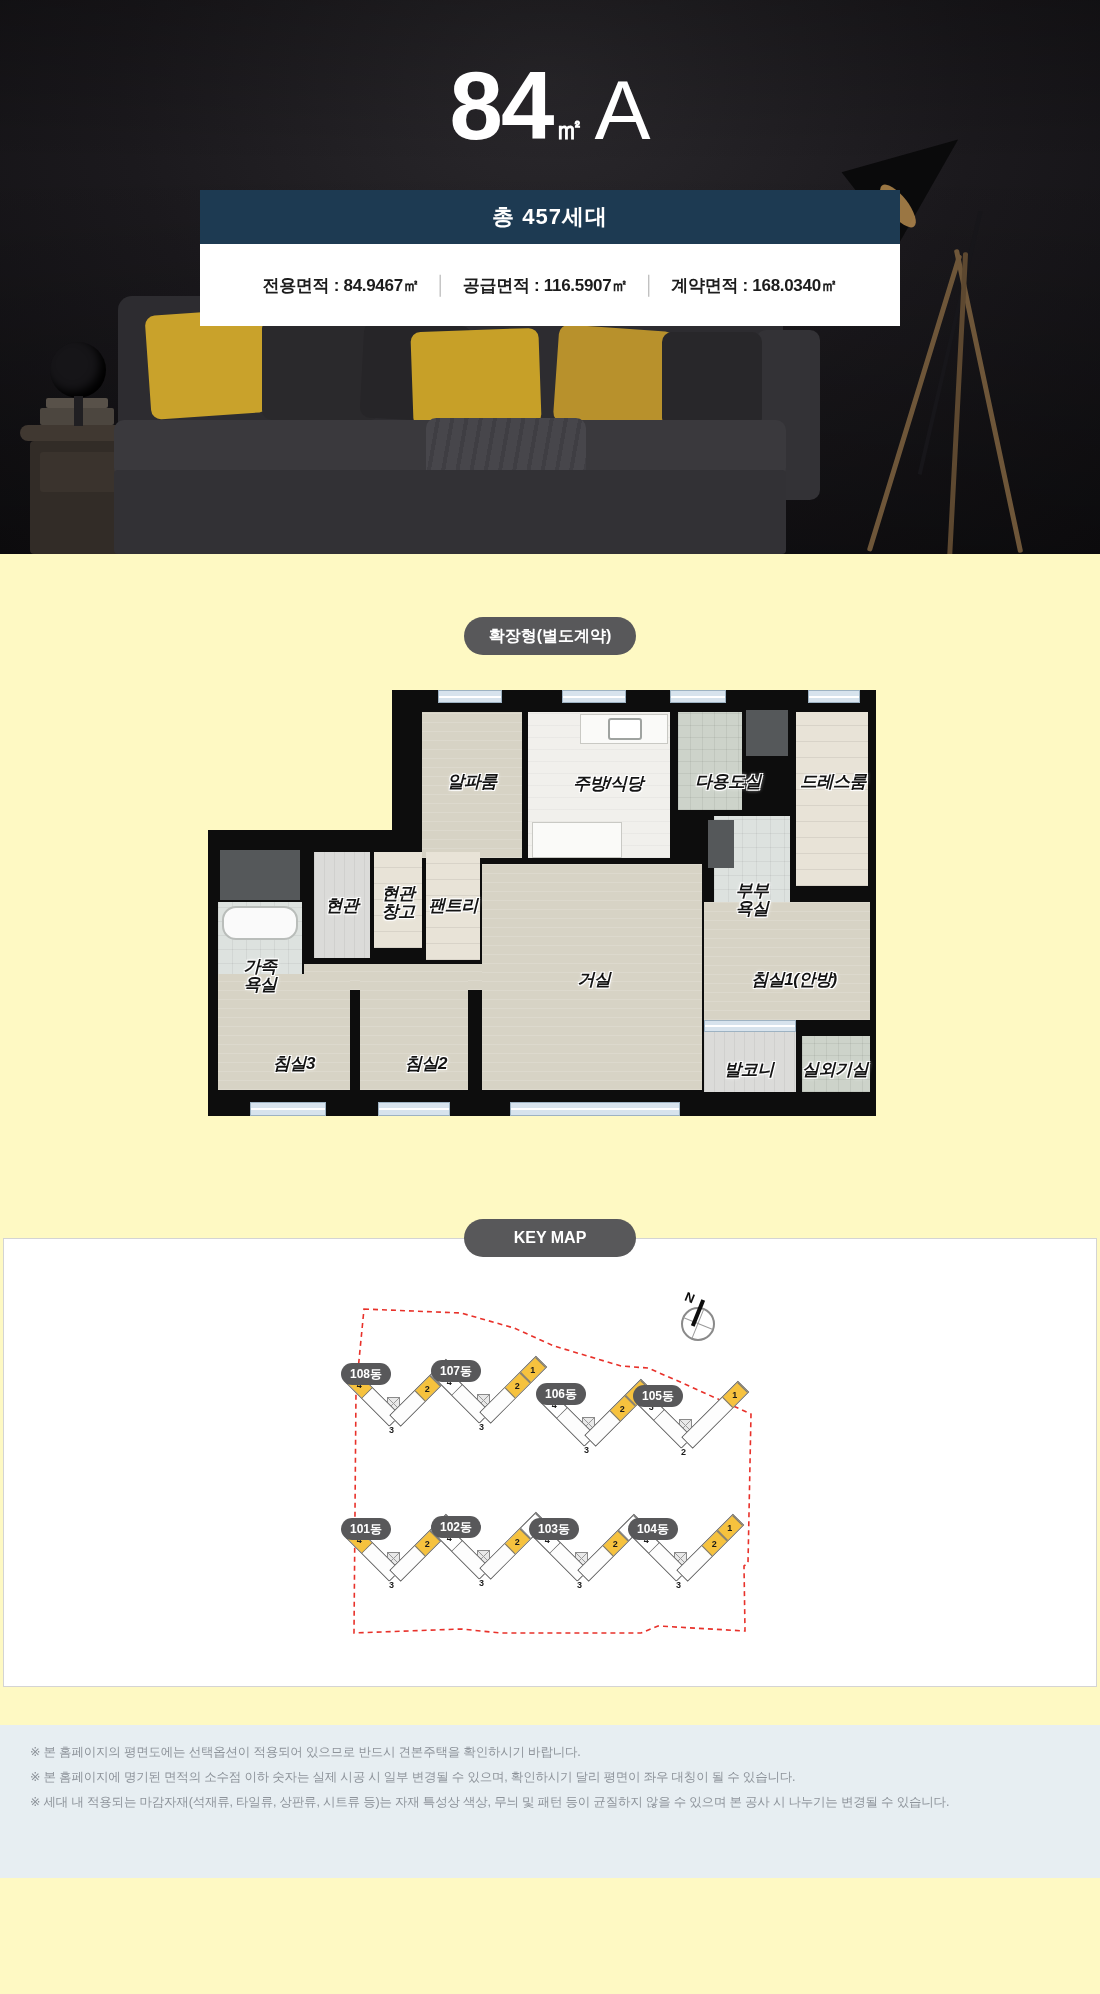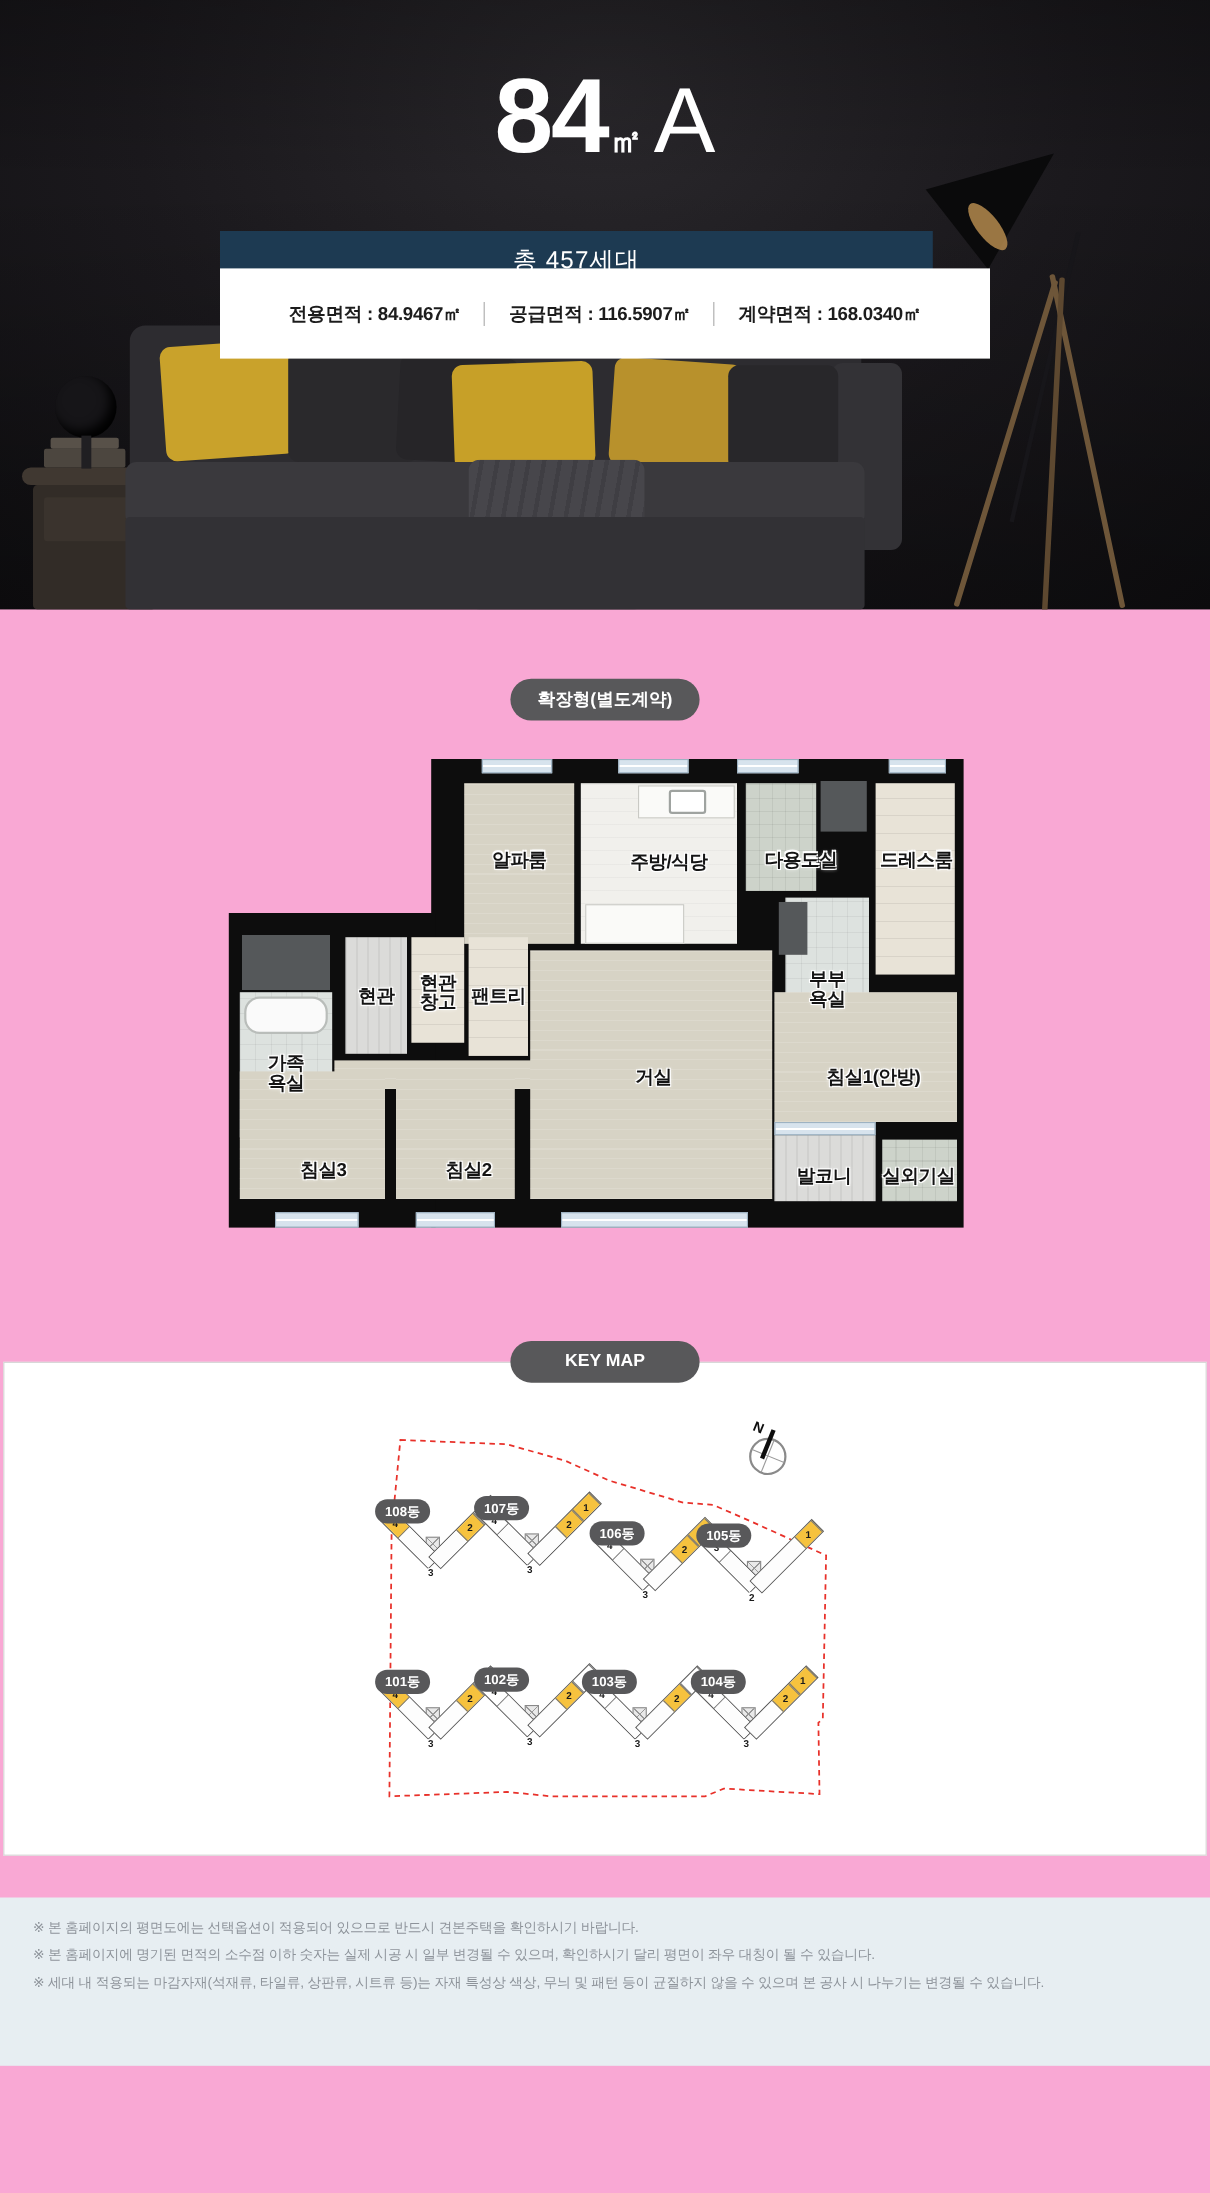"84㎡A" #page { background: #f9a8d4 -> #fef9c3 }
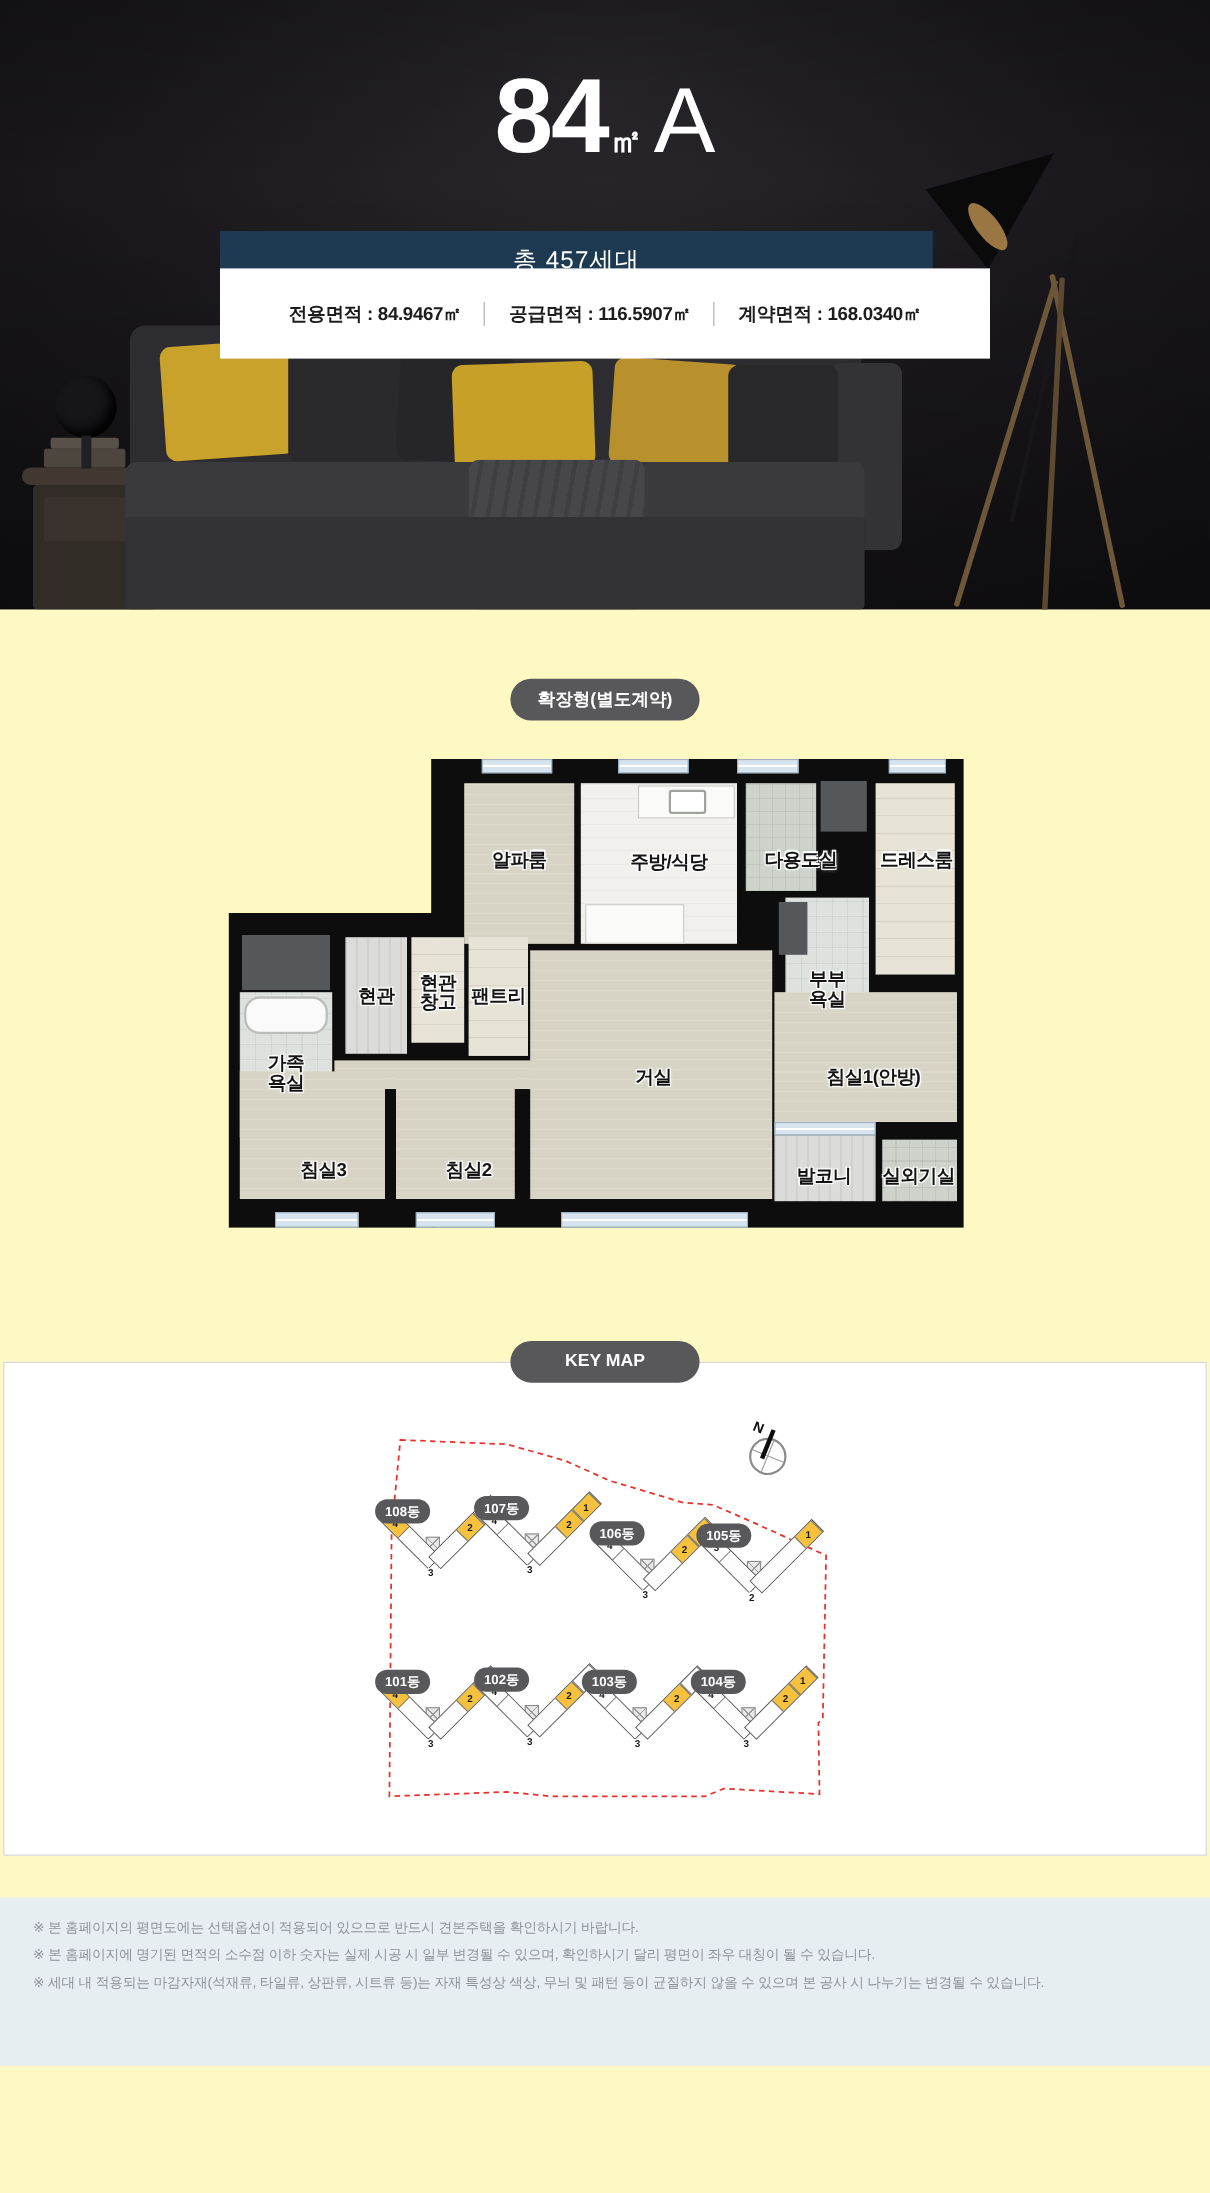"총 457세대" #hero-badge { font-weight: 400 -> 700; margin-top: 20px -> none; width: 648px -> 700px }
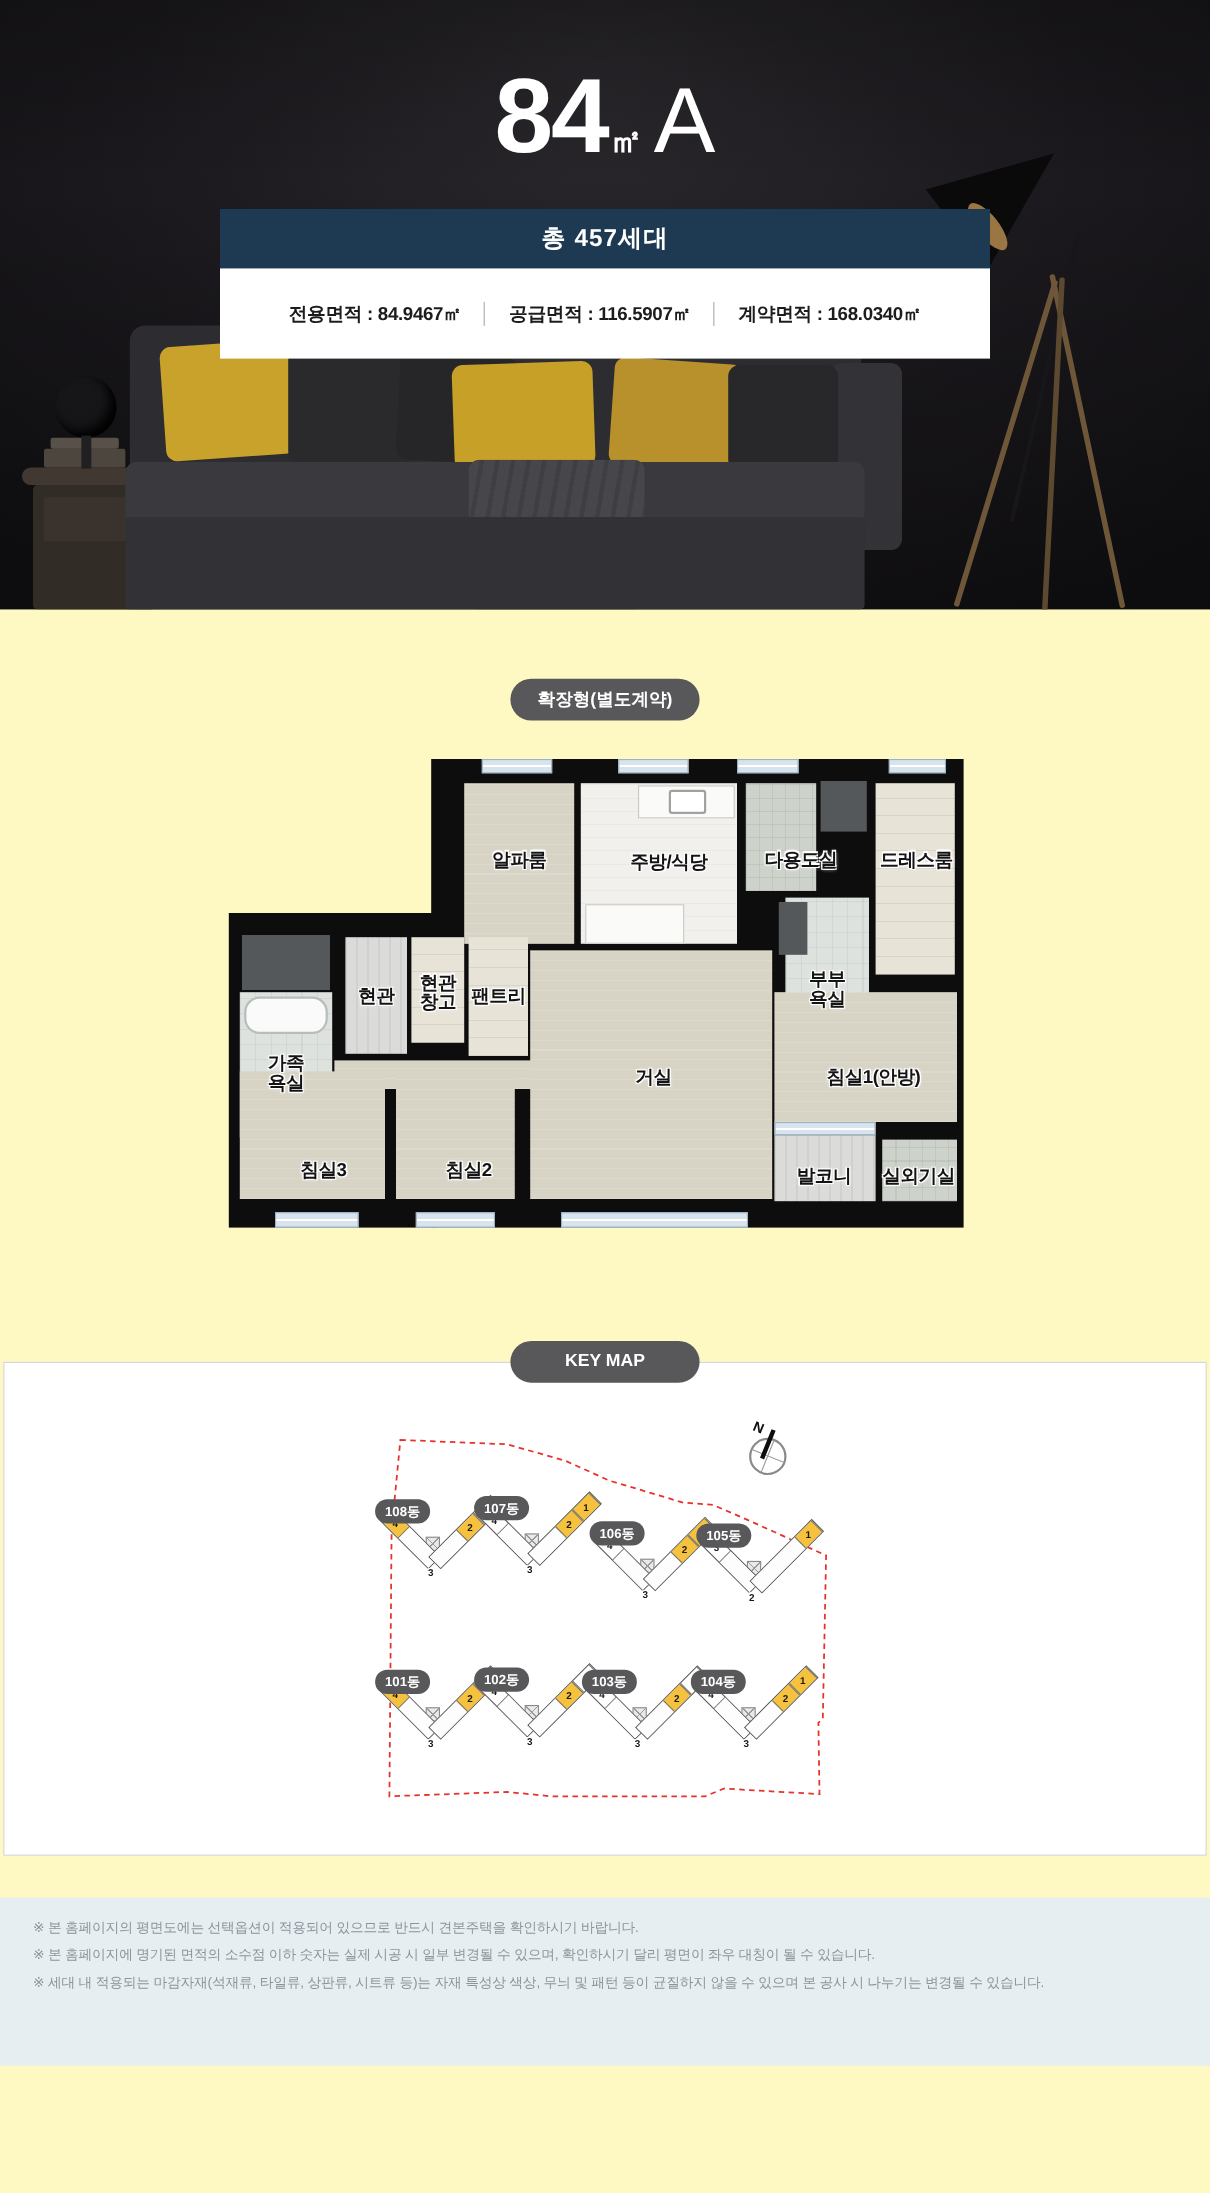"알파룸" #floorplan { font-style: none -> italic }
